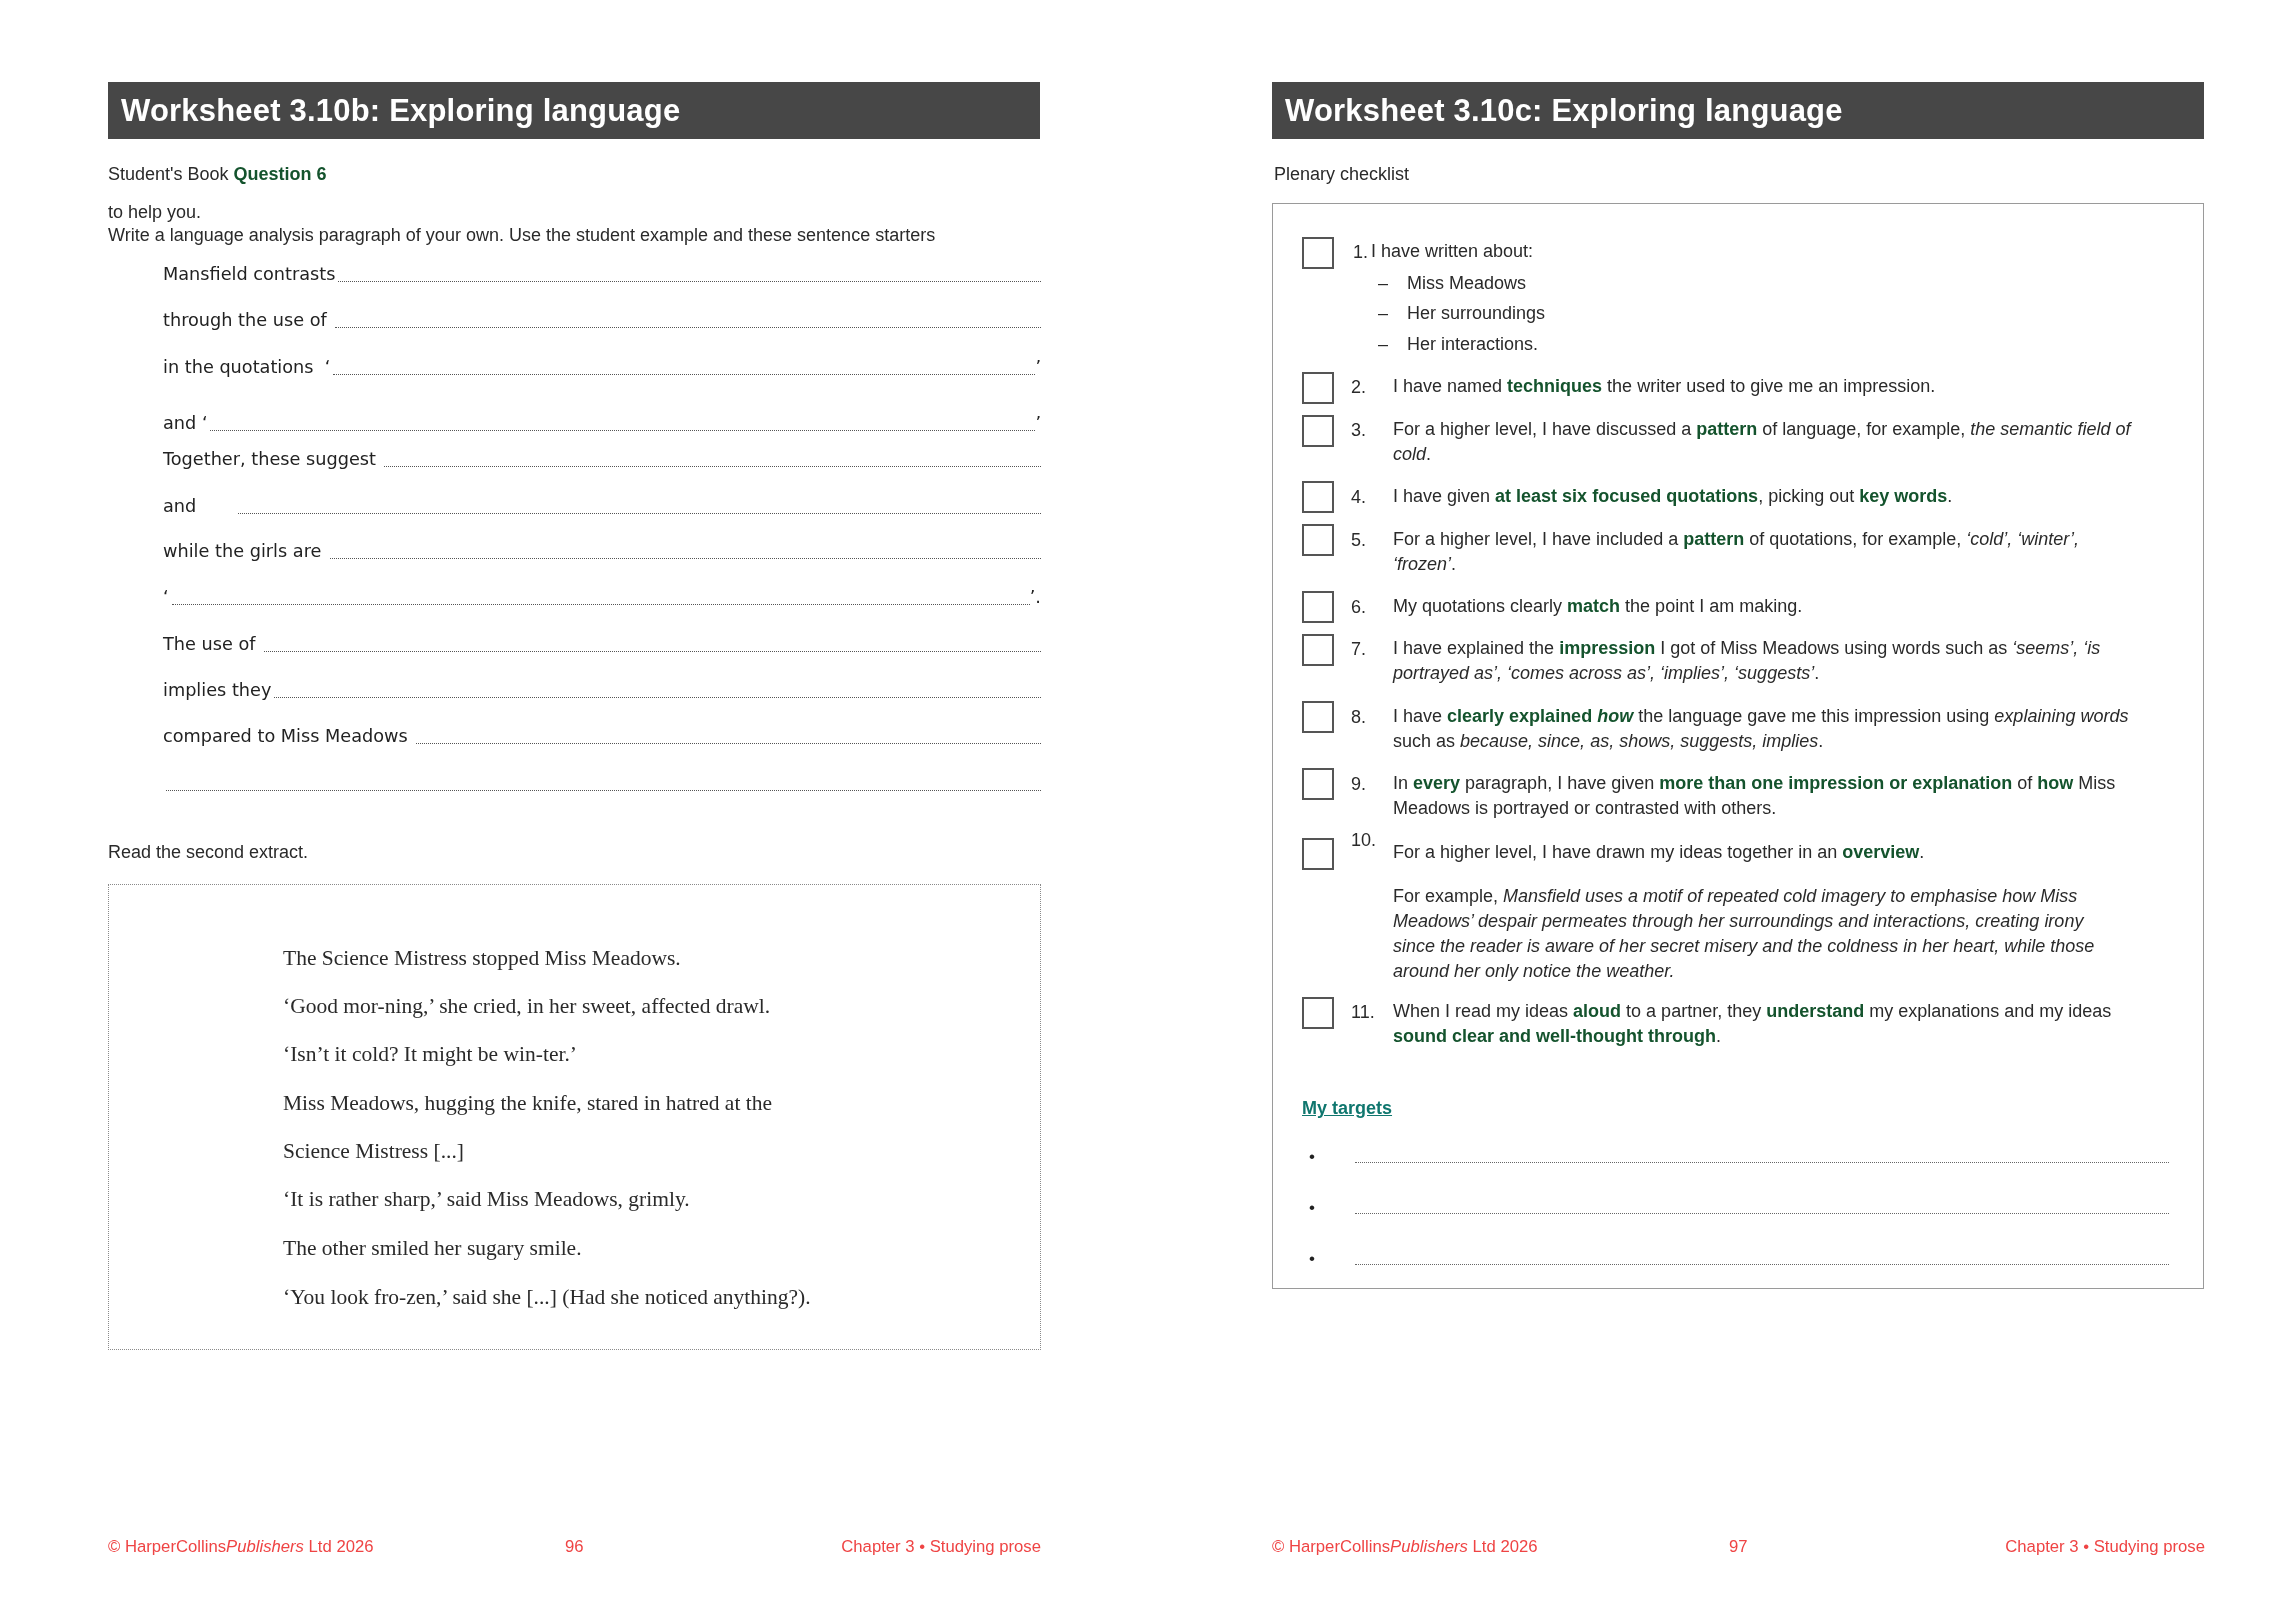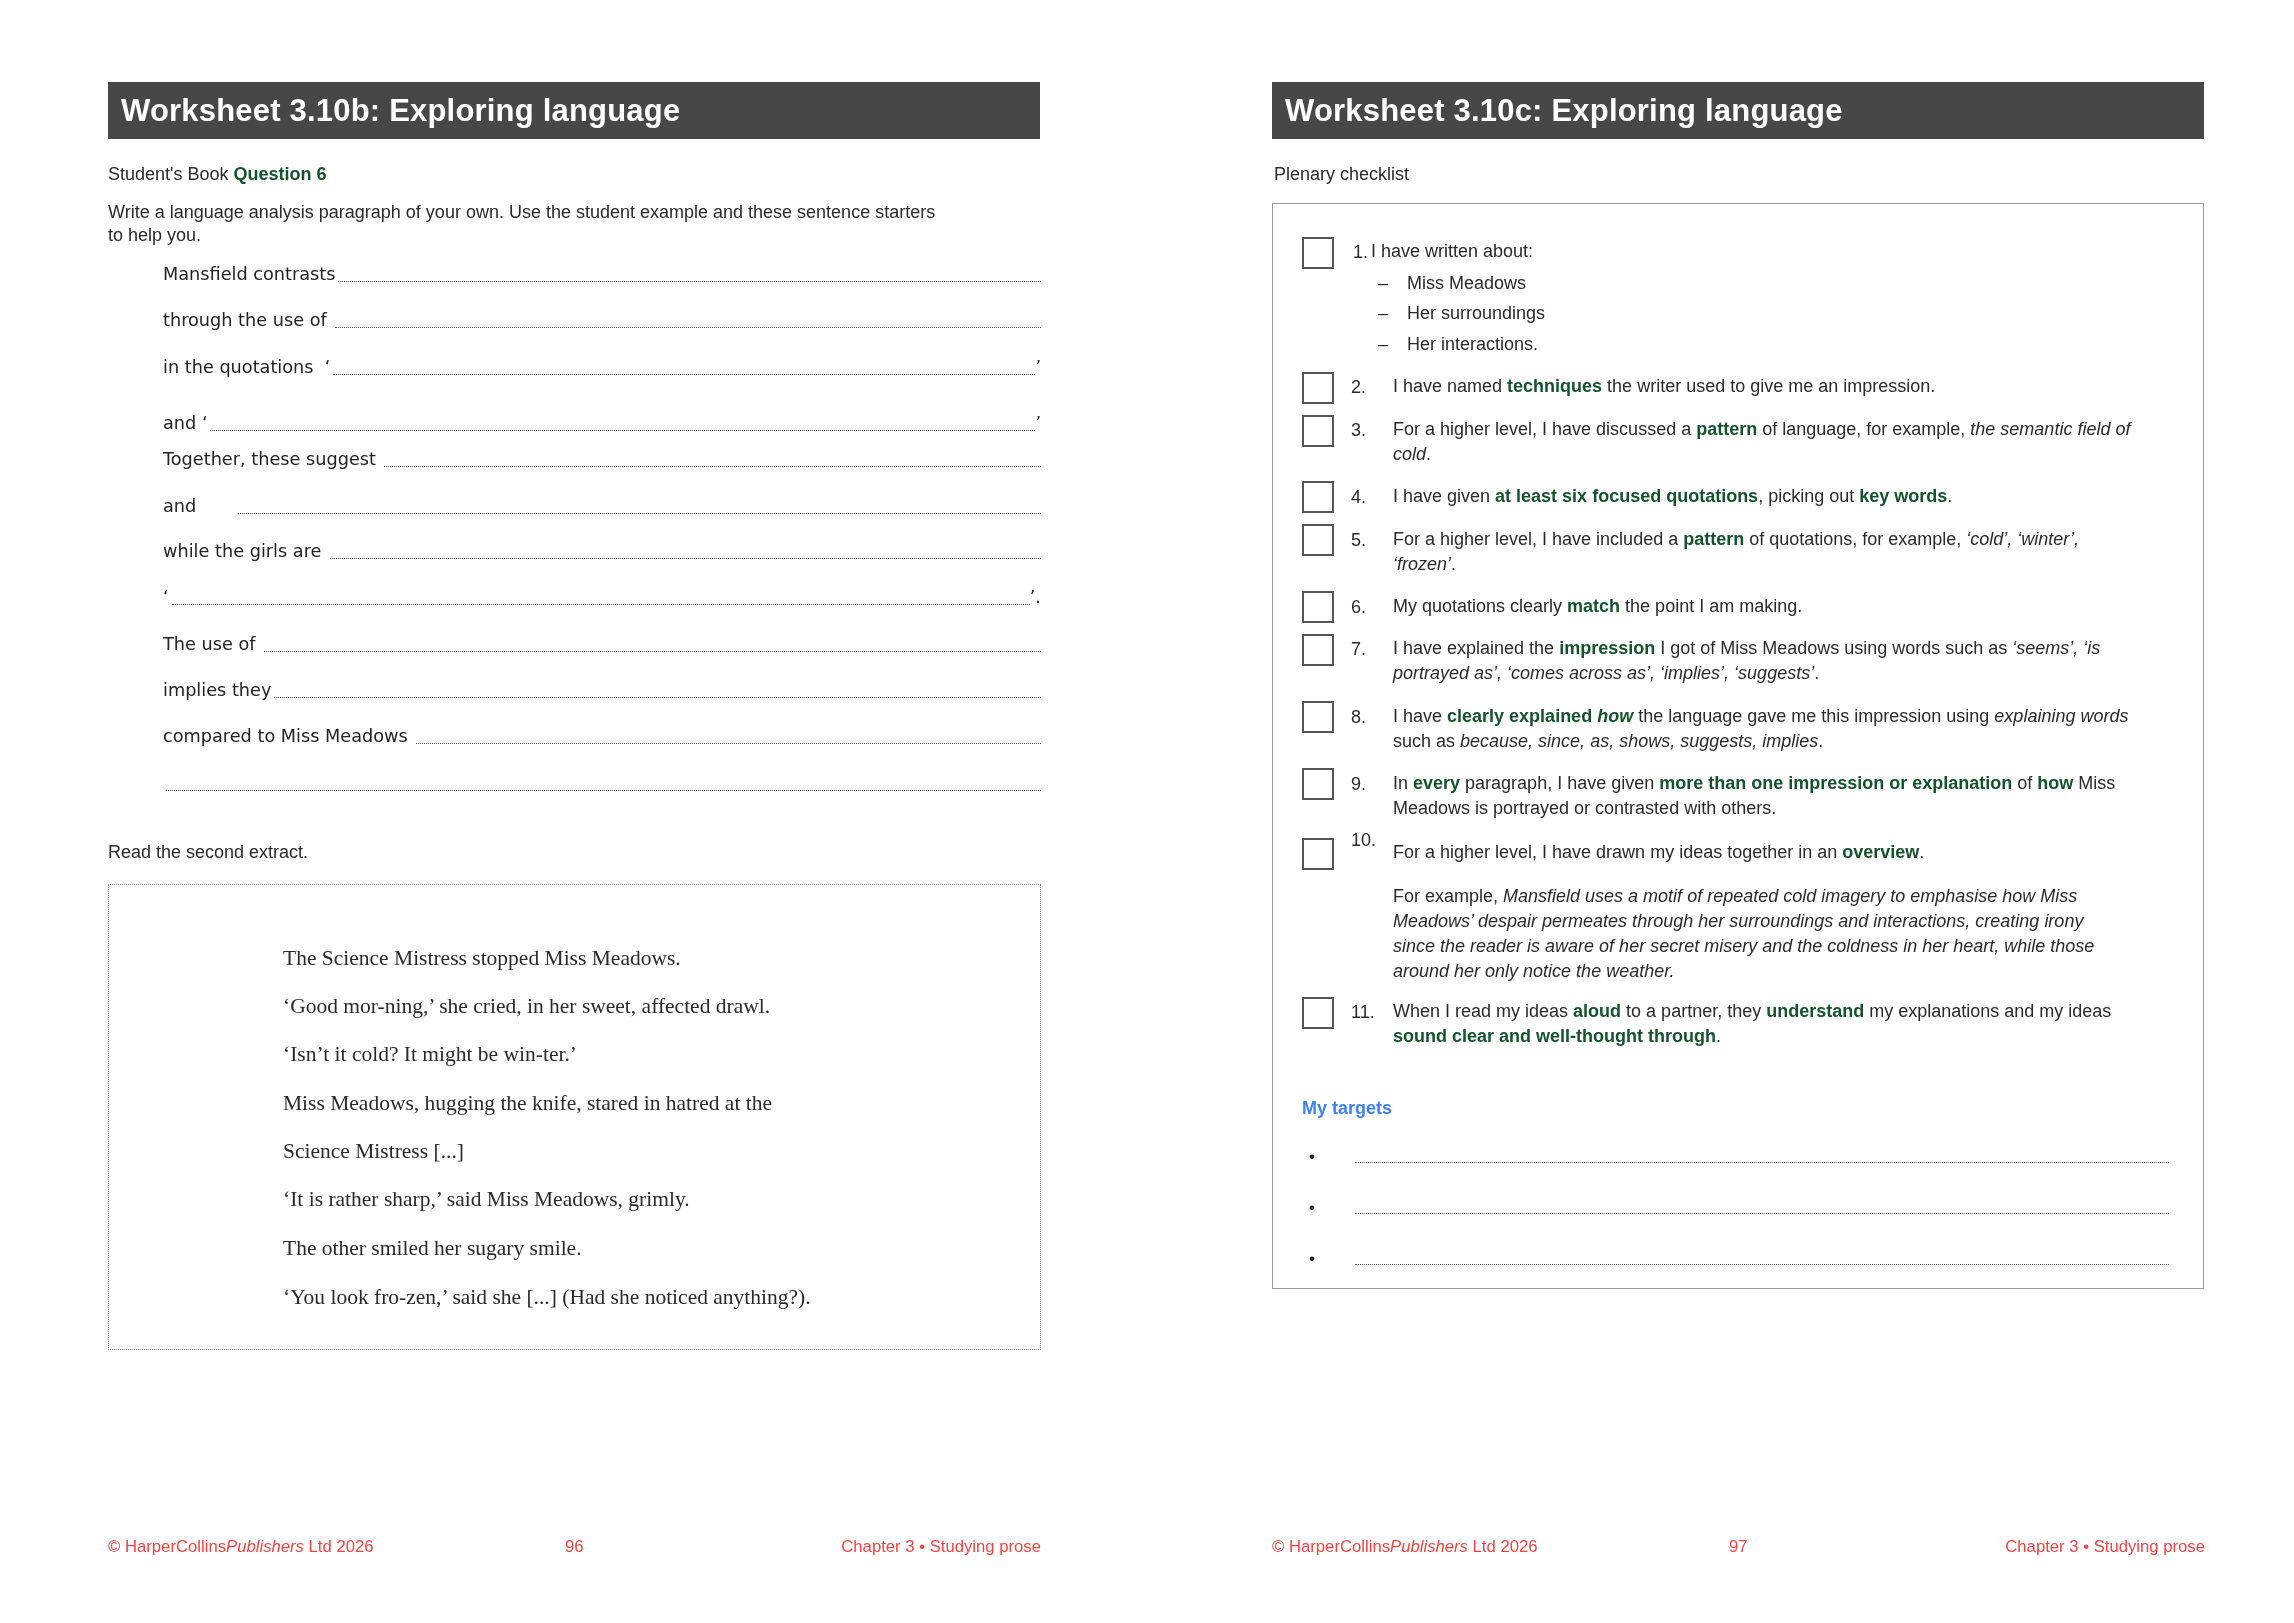"Write a language analysis paragraph" div { order: before "to help you." -> after "to help you." }
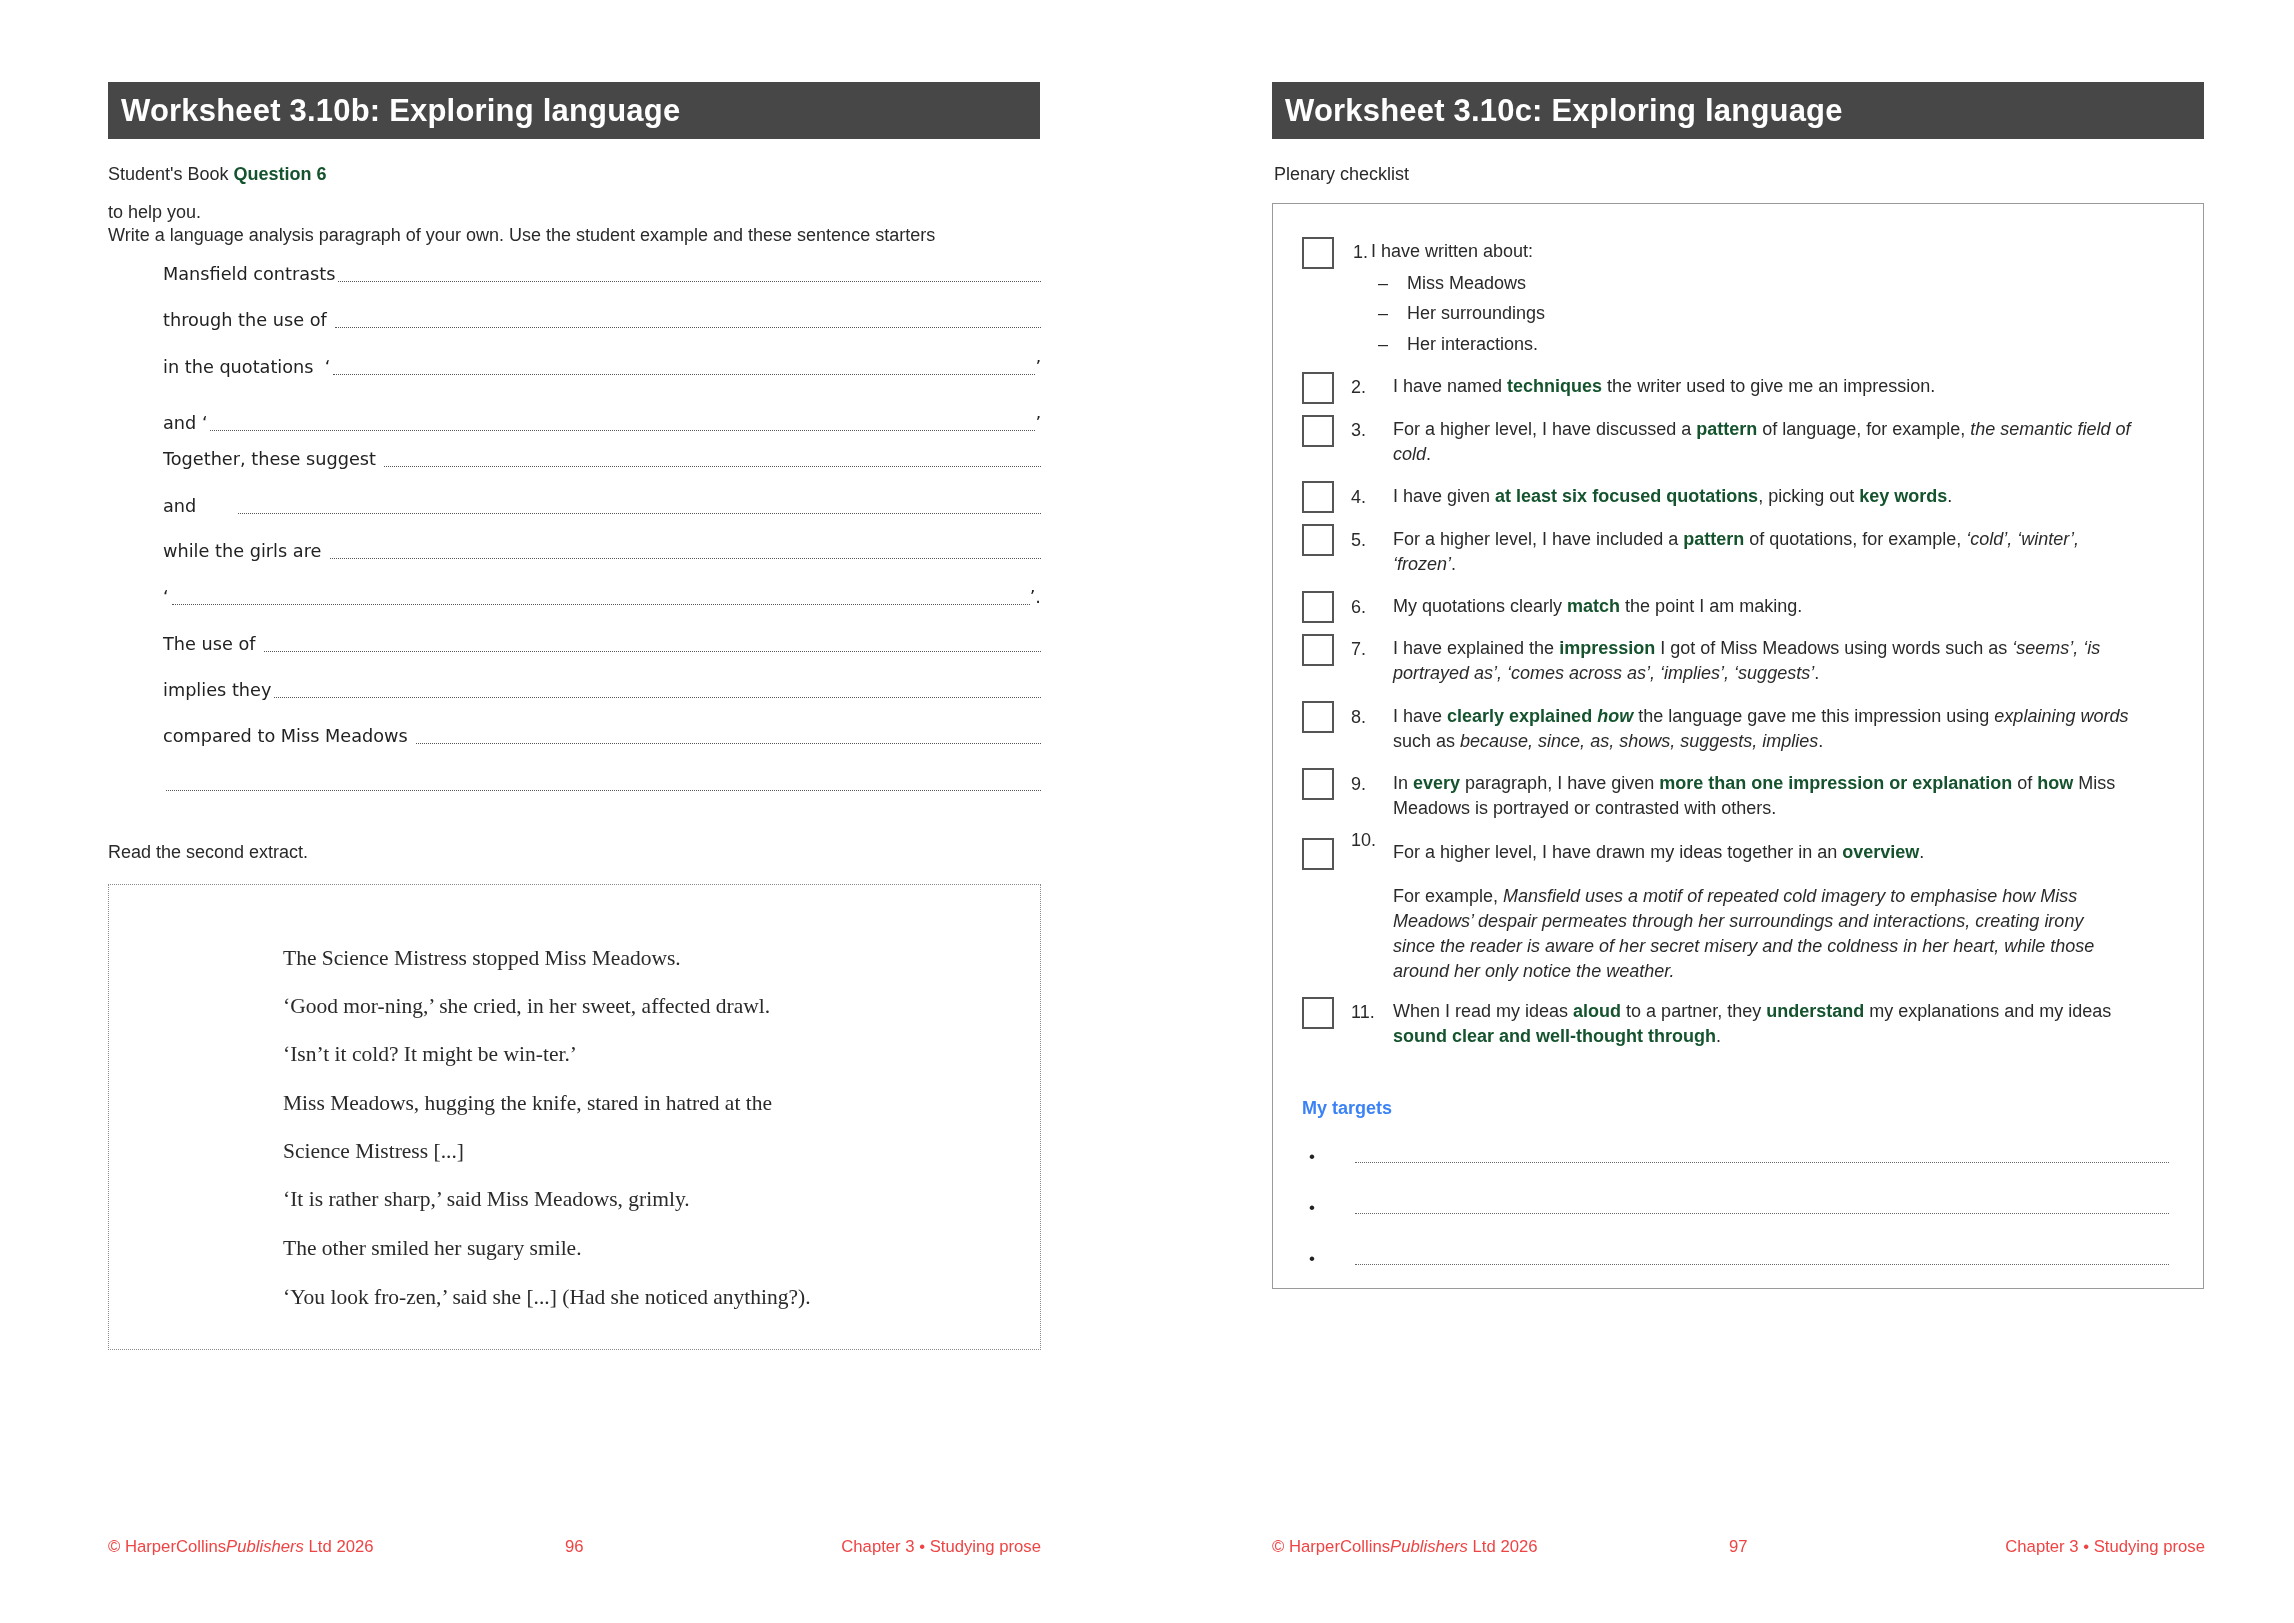"My targets" .targets-title { color: #3b82f6 -> #0f766e; text-decoration: none -> underline }
